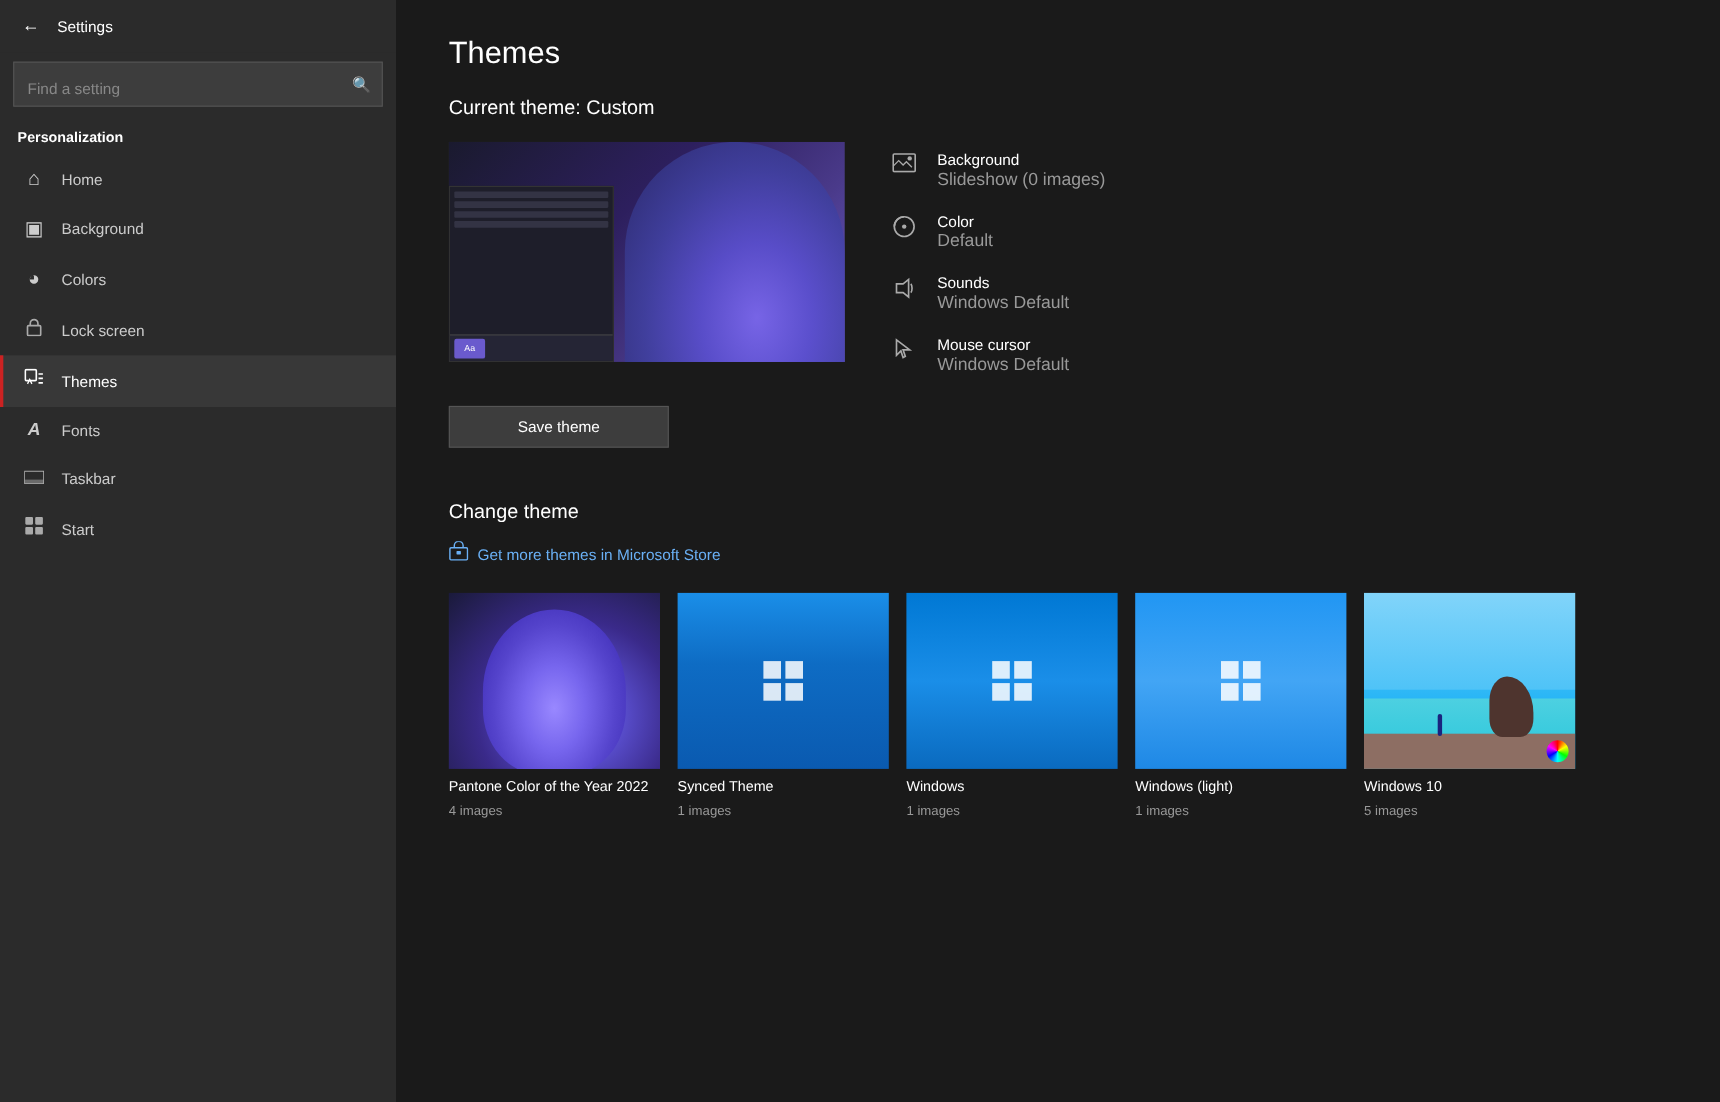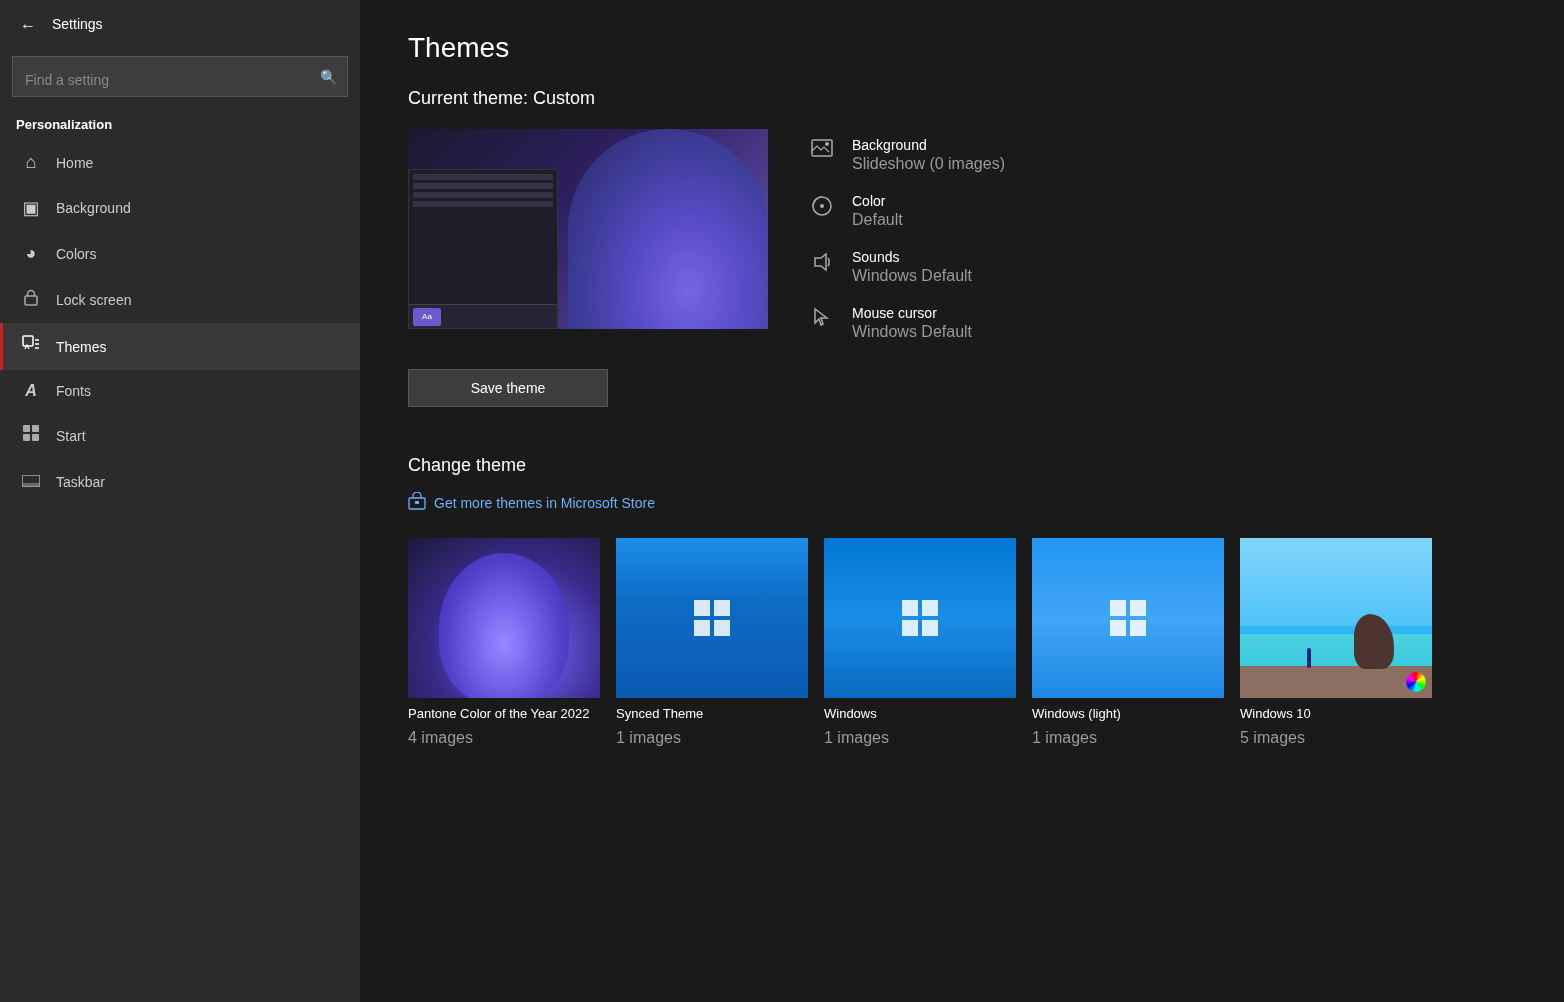"Start" div.nav-item { order: before "Taskbar" -> after "Taskbar" }
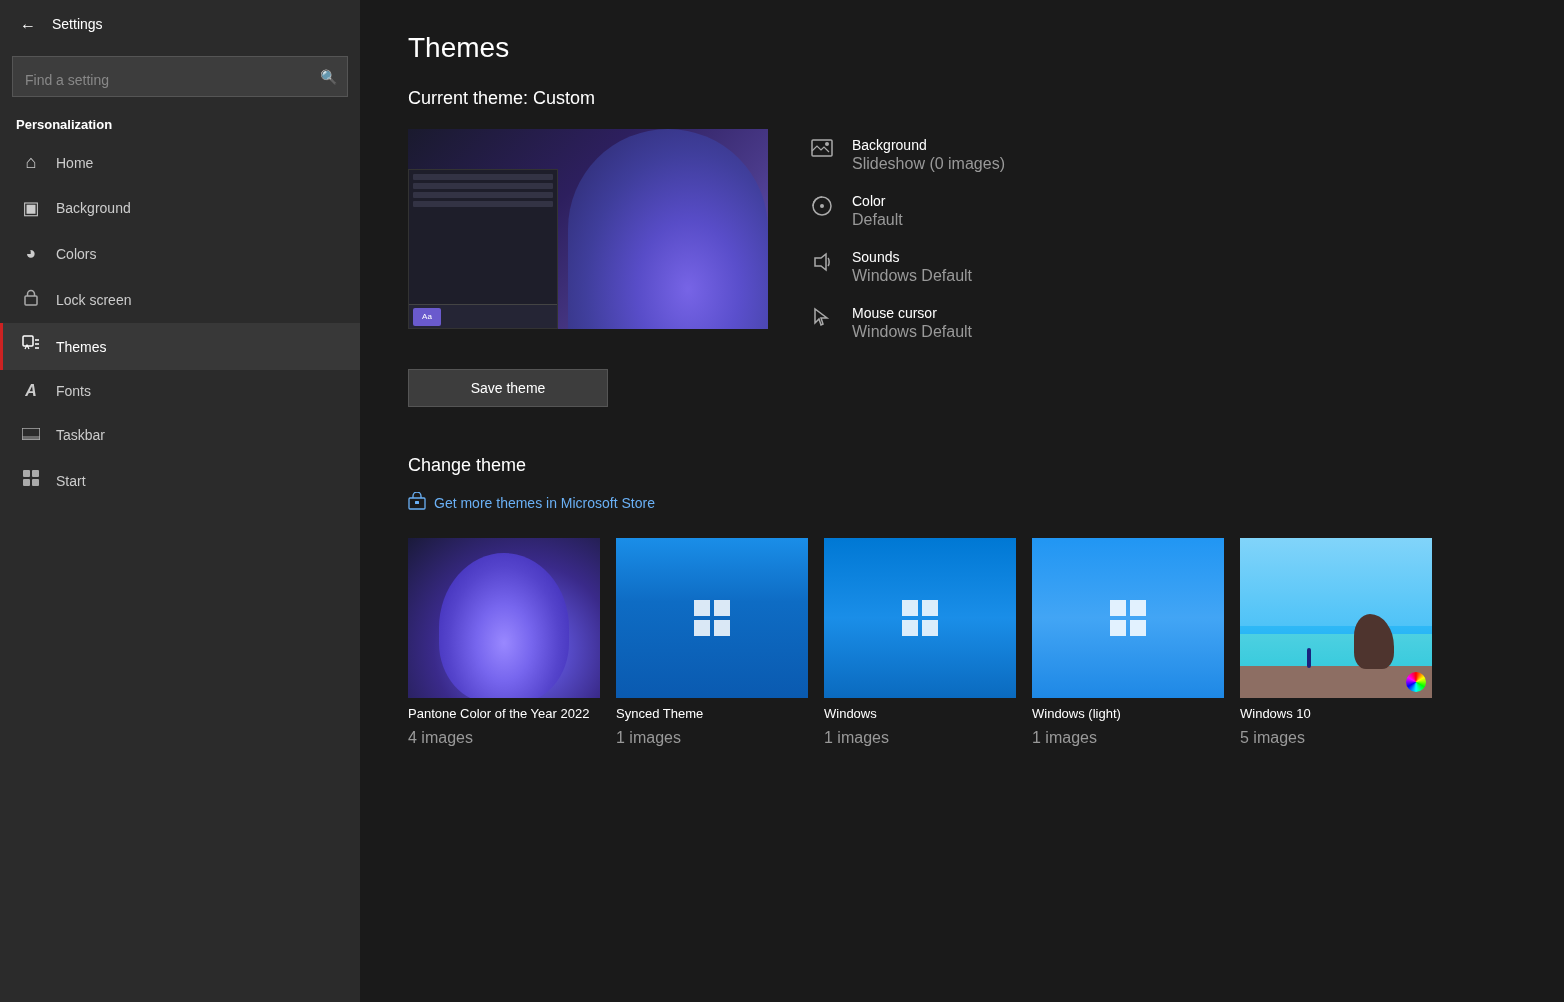"4 images" .theme-card-count { font-size: 16px -> 12px }
